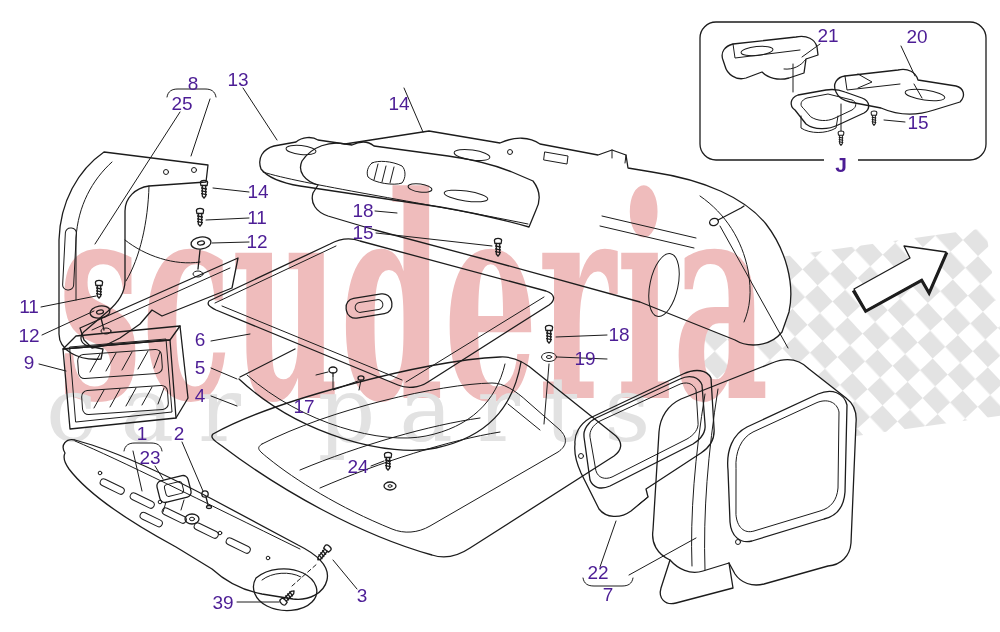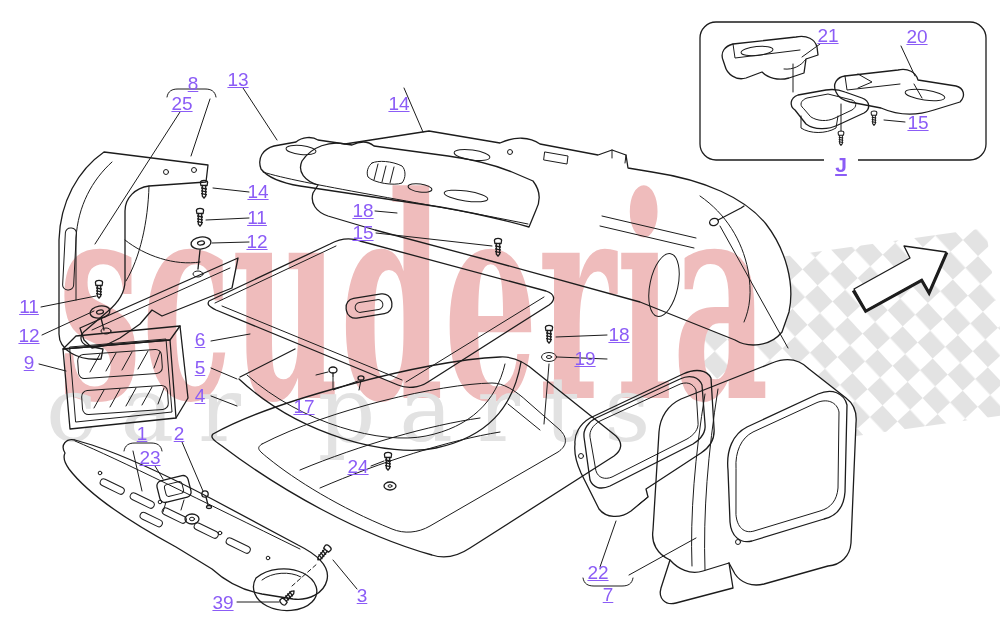"21" .callout { color: #8b5cf6 -> #4c1d95; text-decoration: underline -> none }
